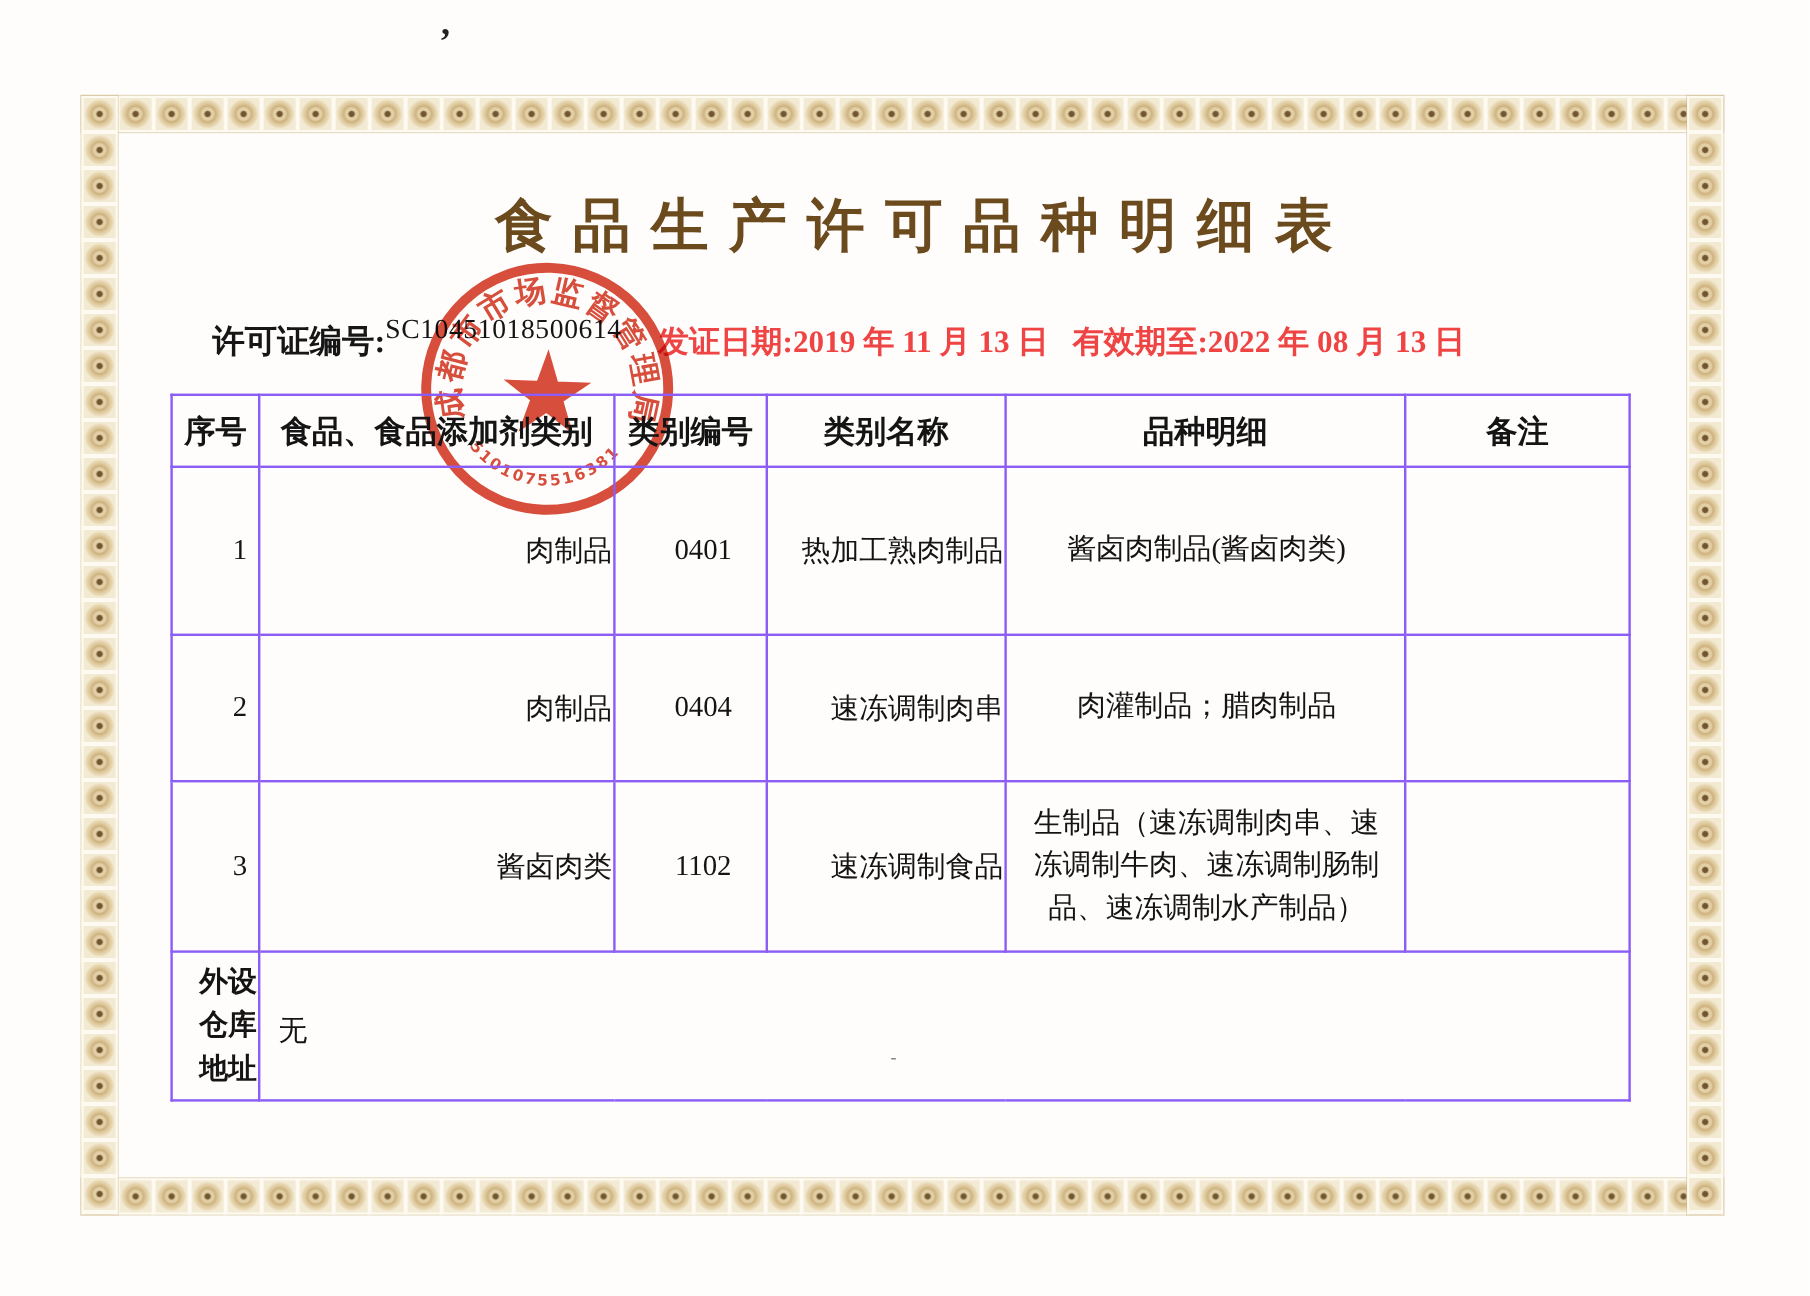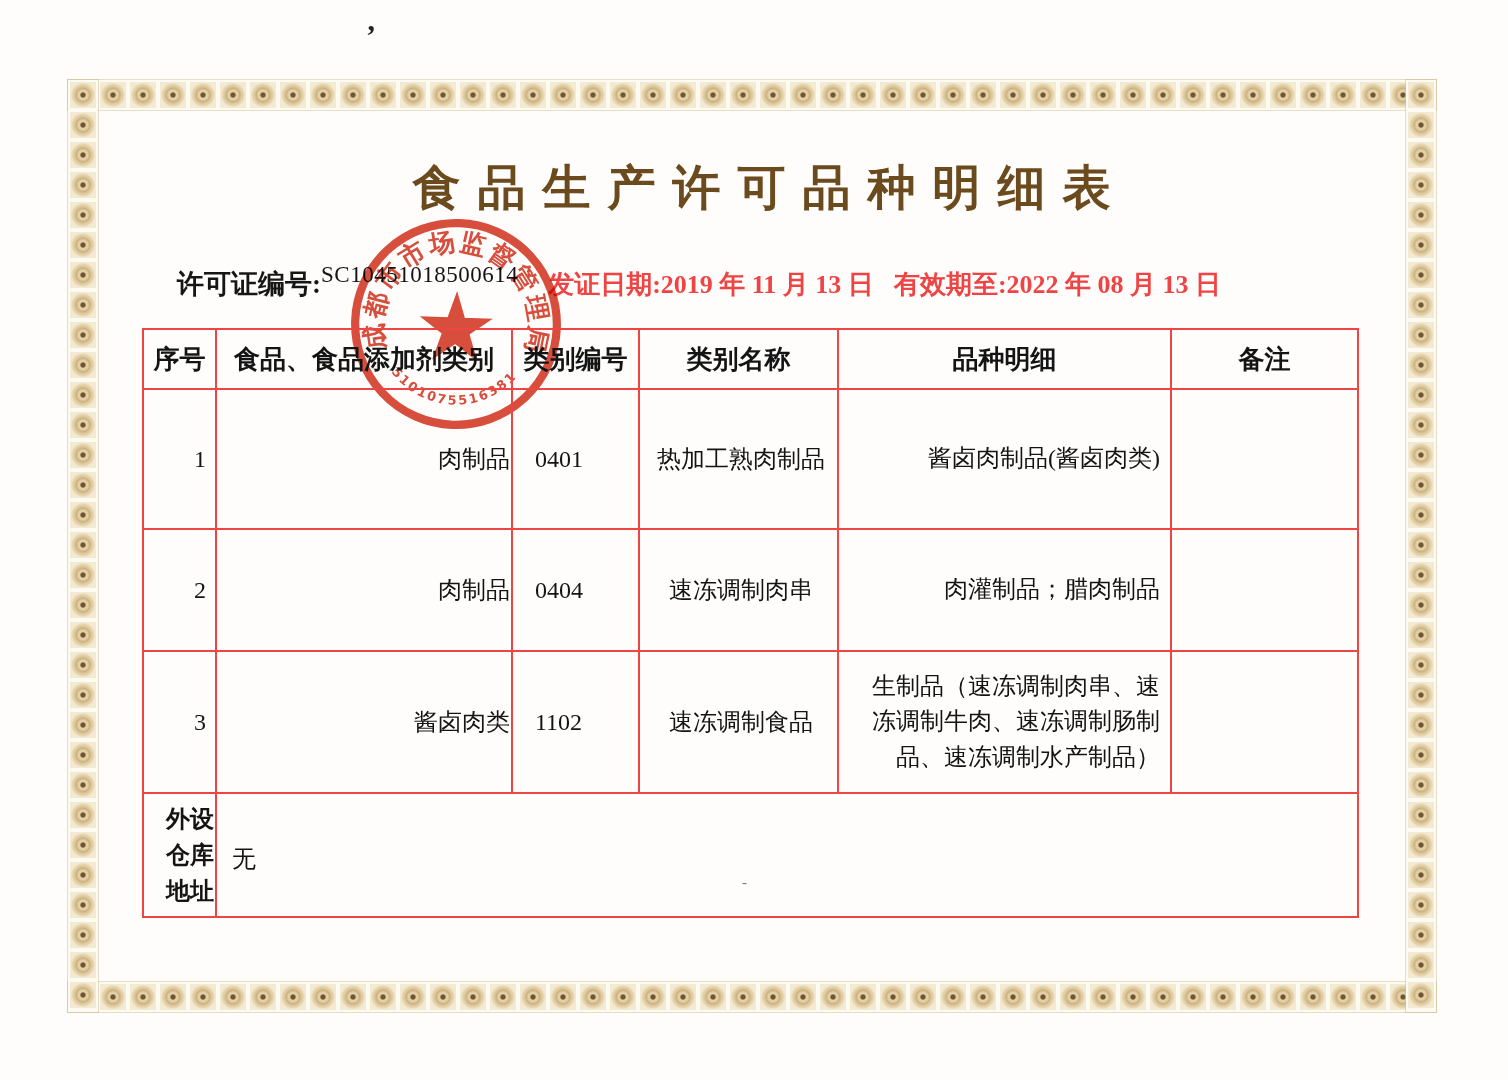"序号" #license-table th, #license-table td { border: 2px solid #ef4444 -> 2px solid #8b5cf6 }
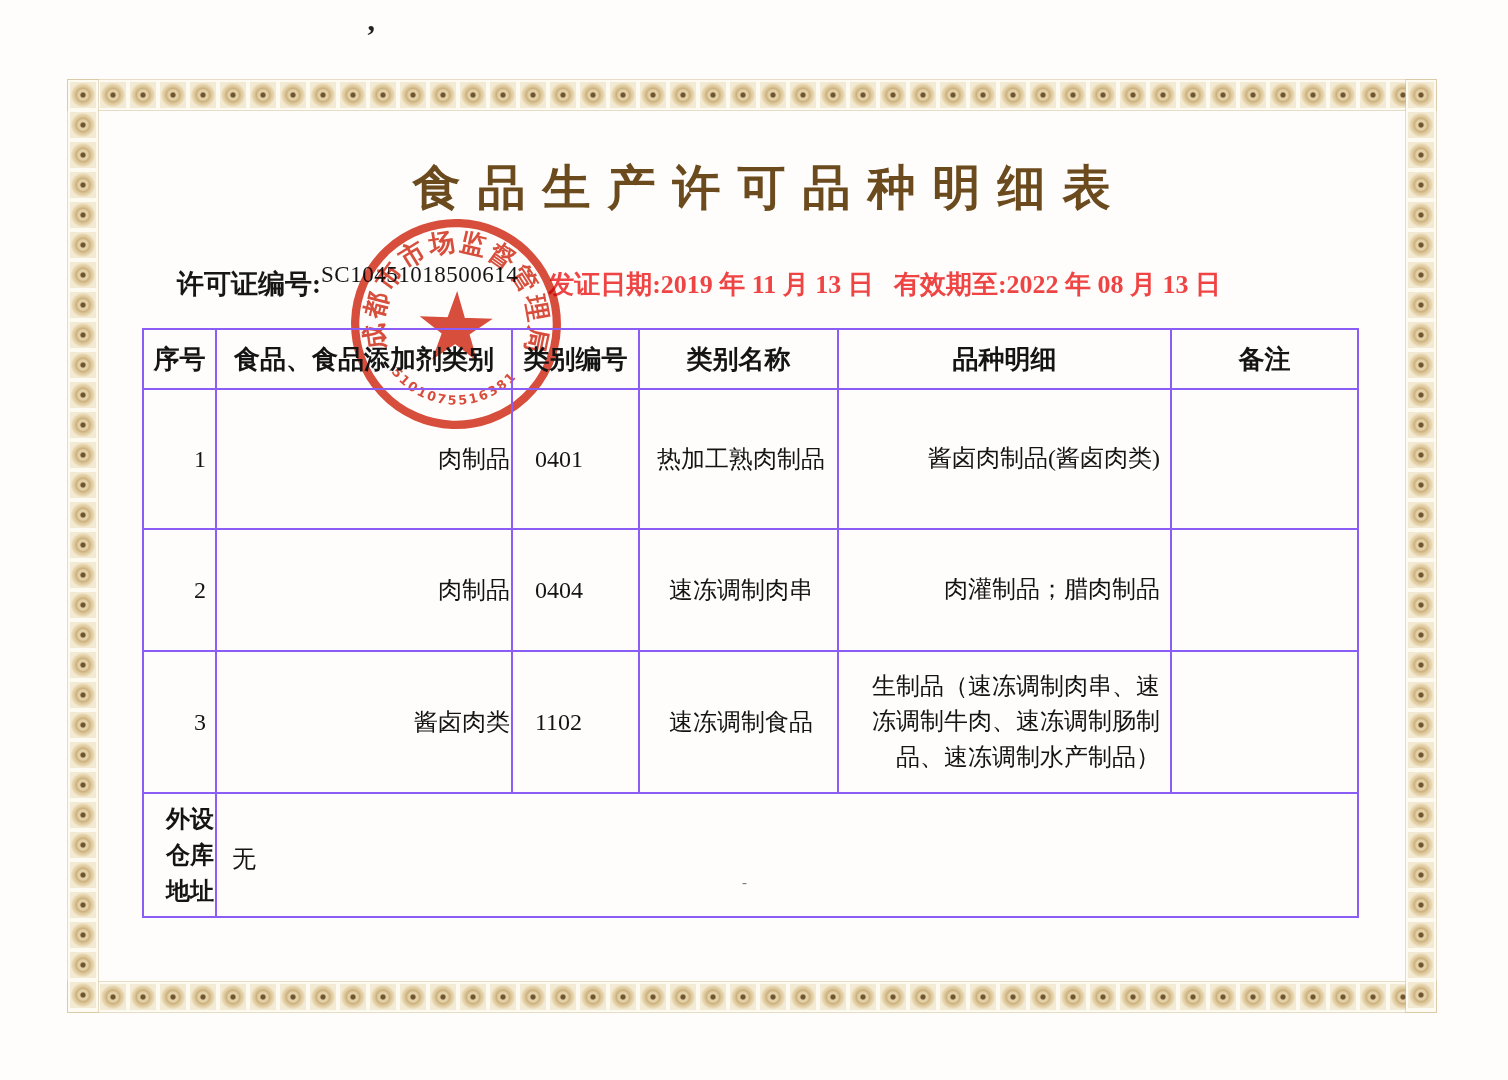"0401" .cell-code { text-align: left -> center }
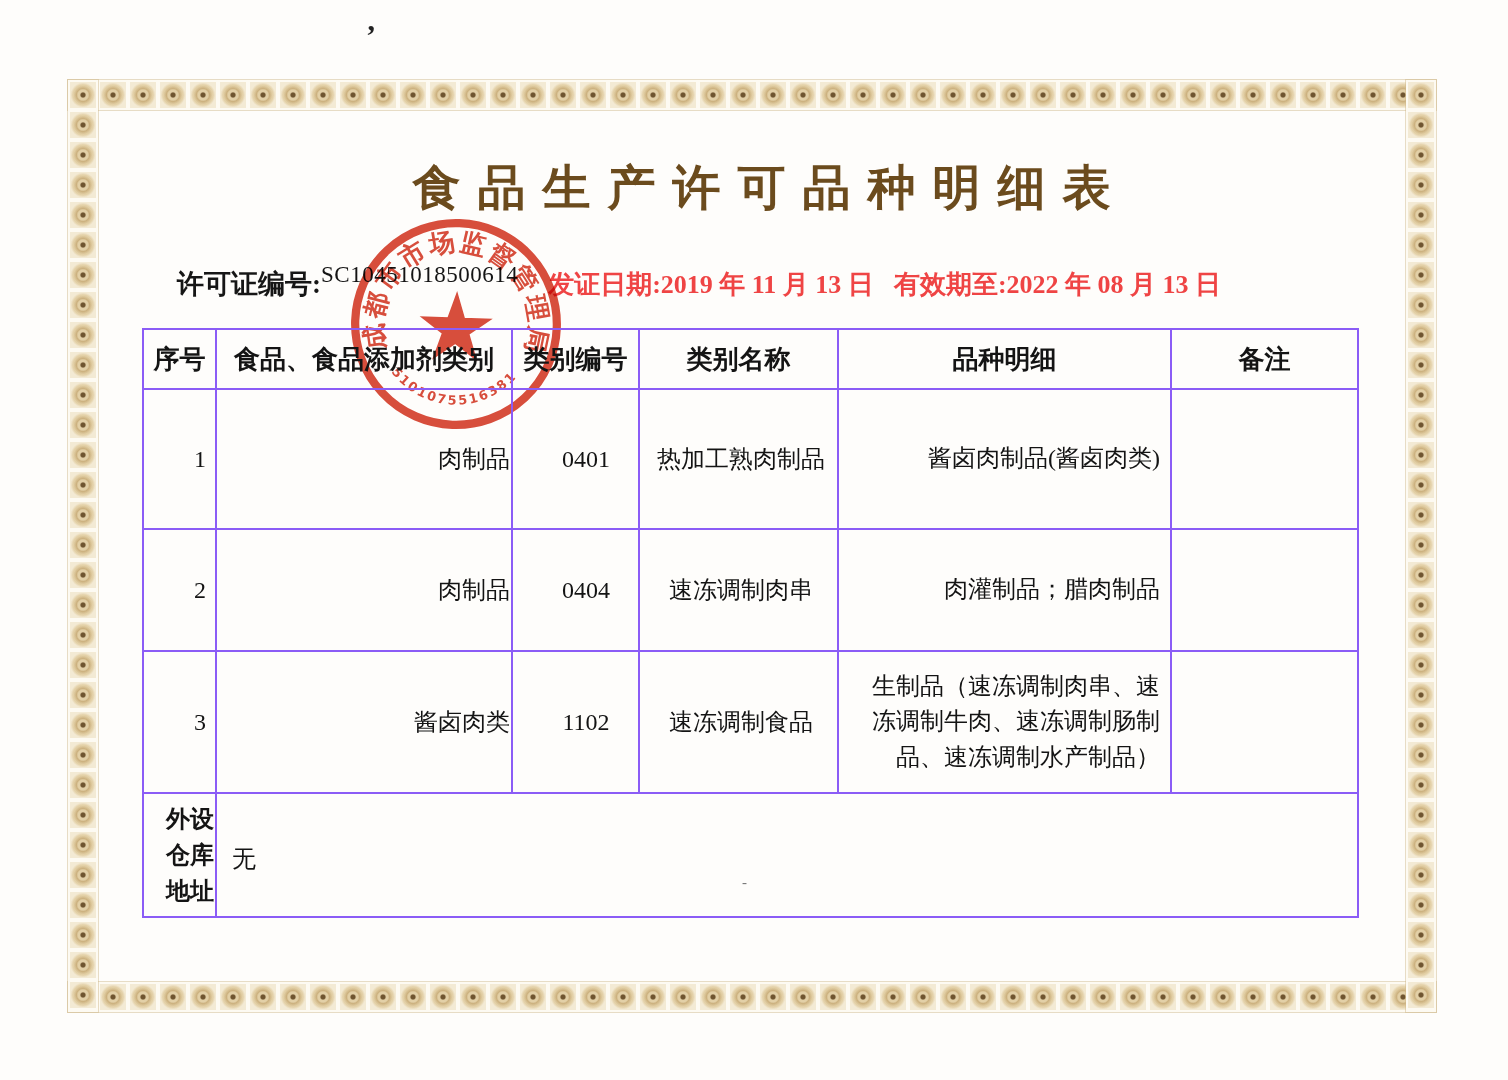"热加工熟肉制品" .cell-name { text-align: center -> right }
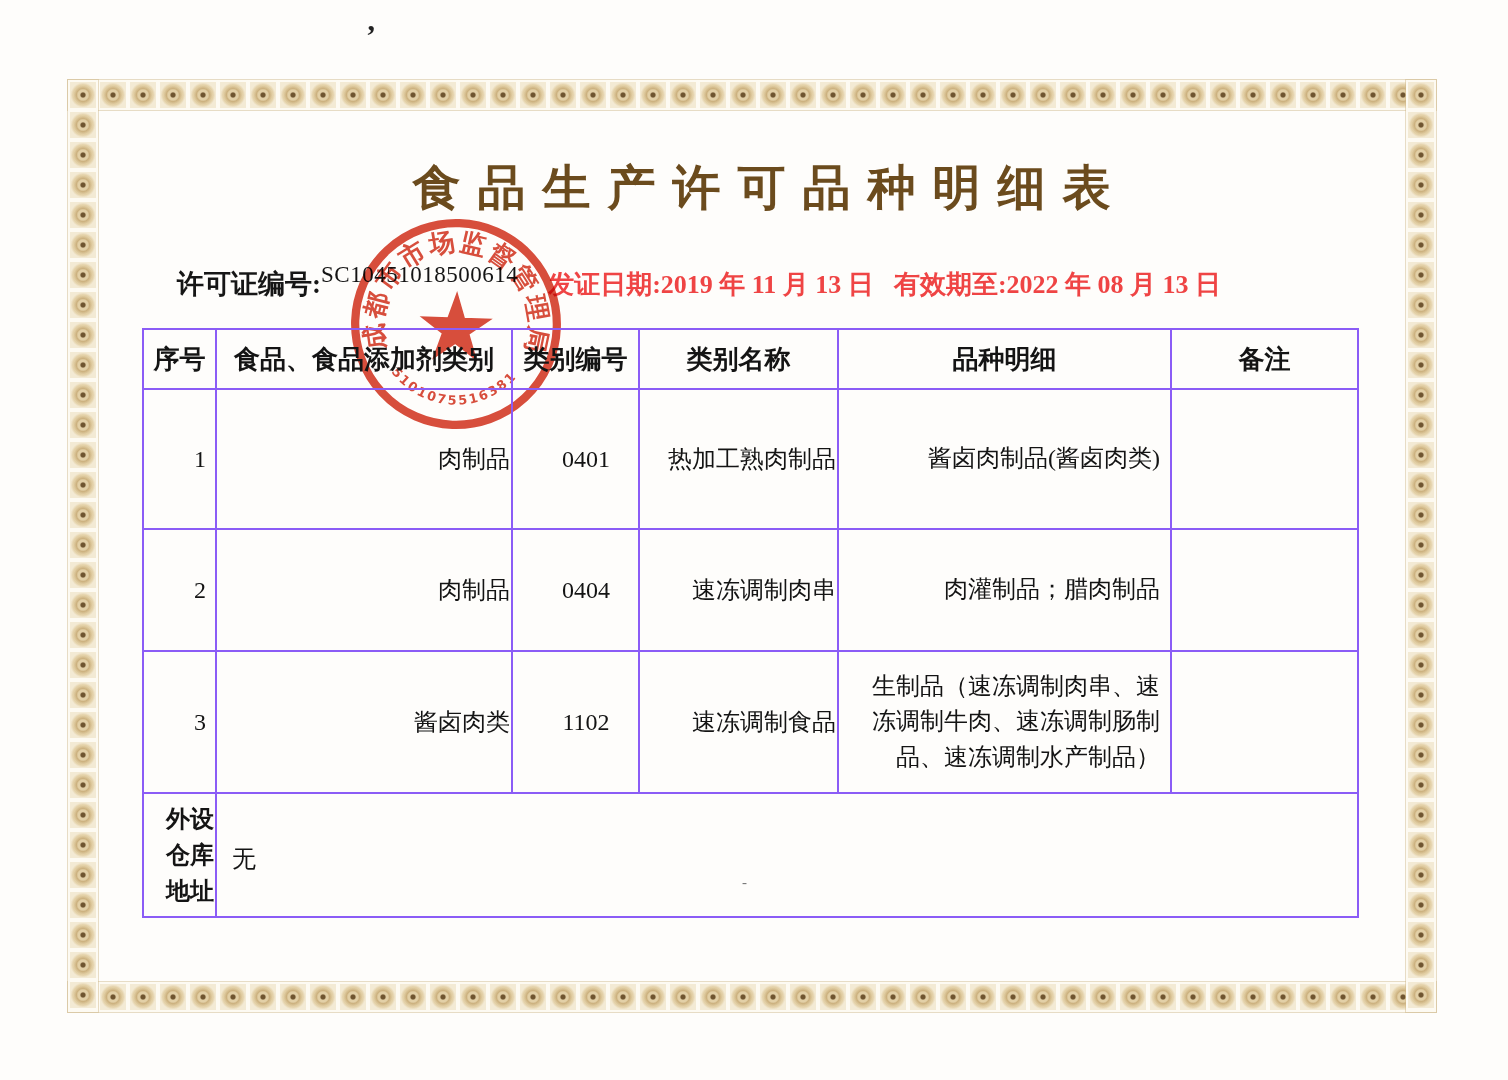"酱卤肉制品(酱卤肉类)" .cell-detail { text-align: right -> center }
